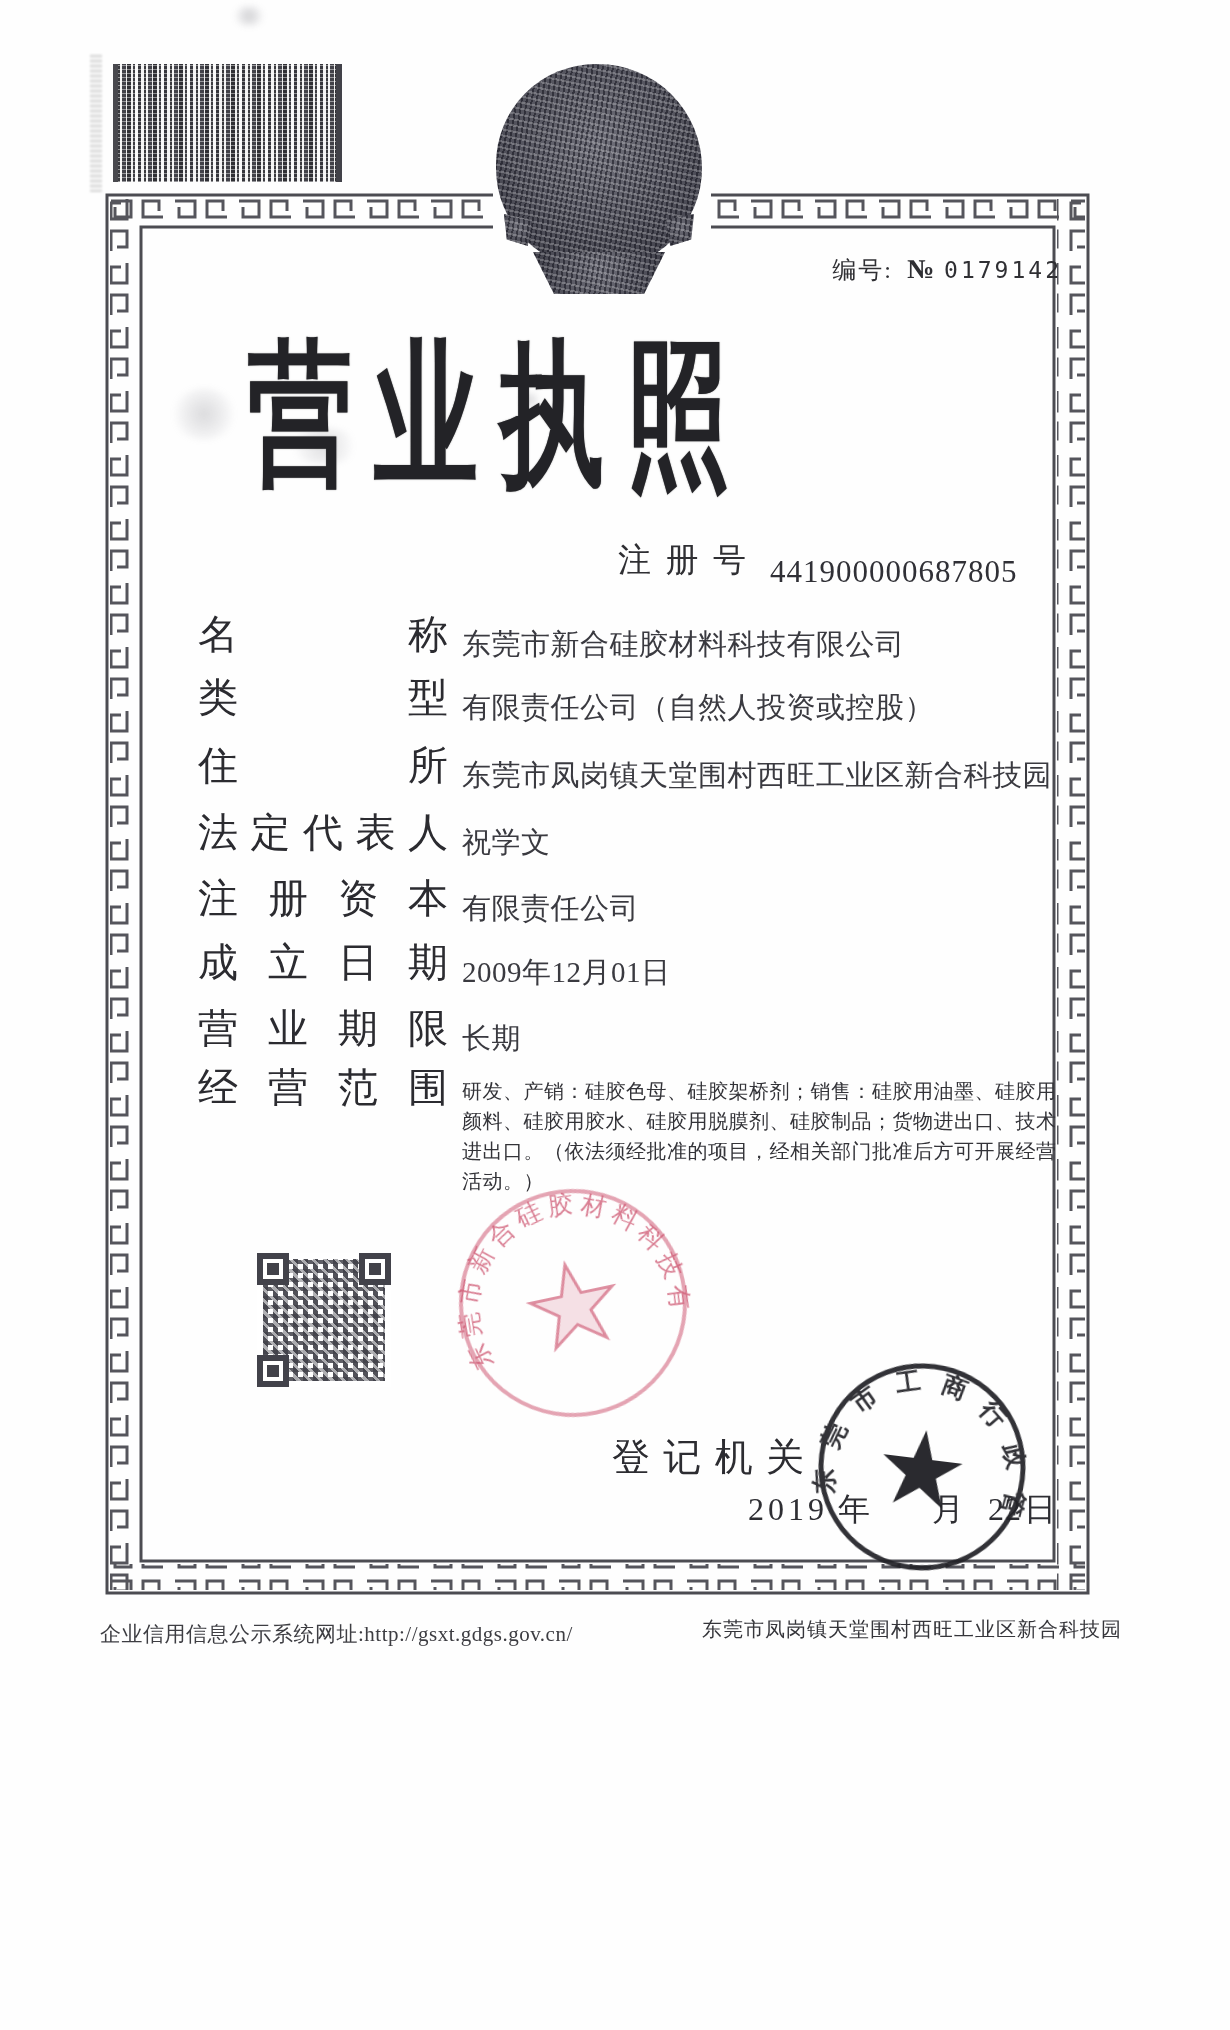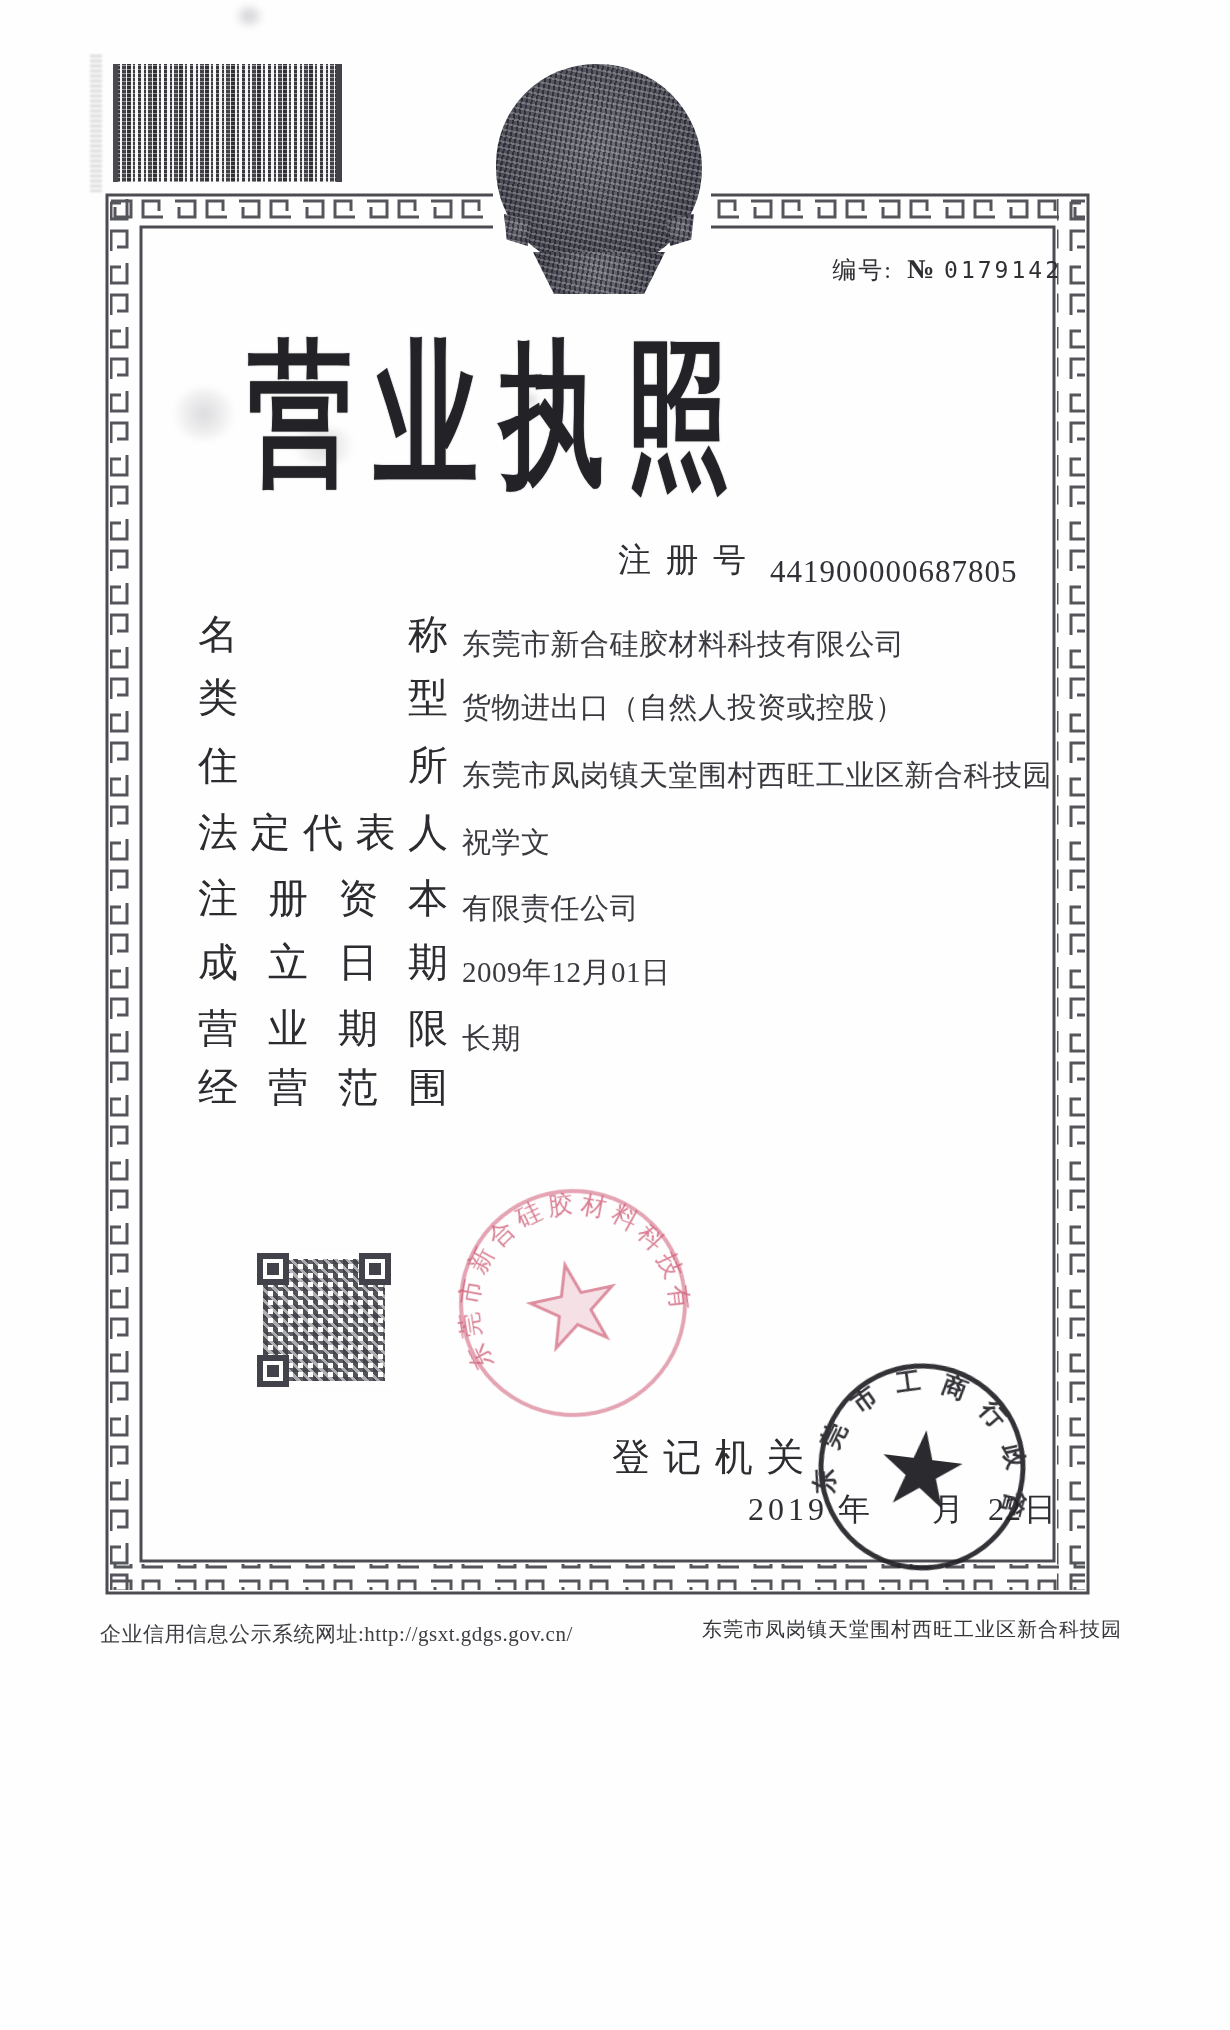"货物进出口（自然人投资或控股）" div.row-value { text: 货物进出口 -> 有限责任公司 }
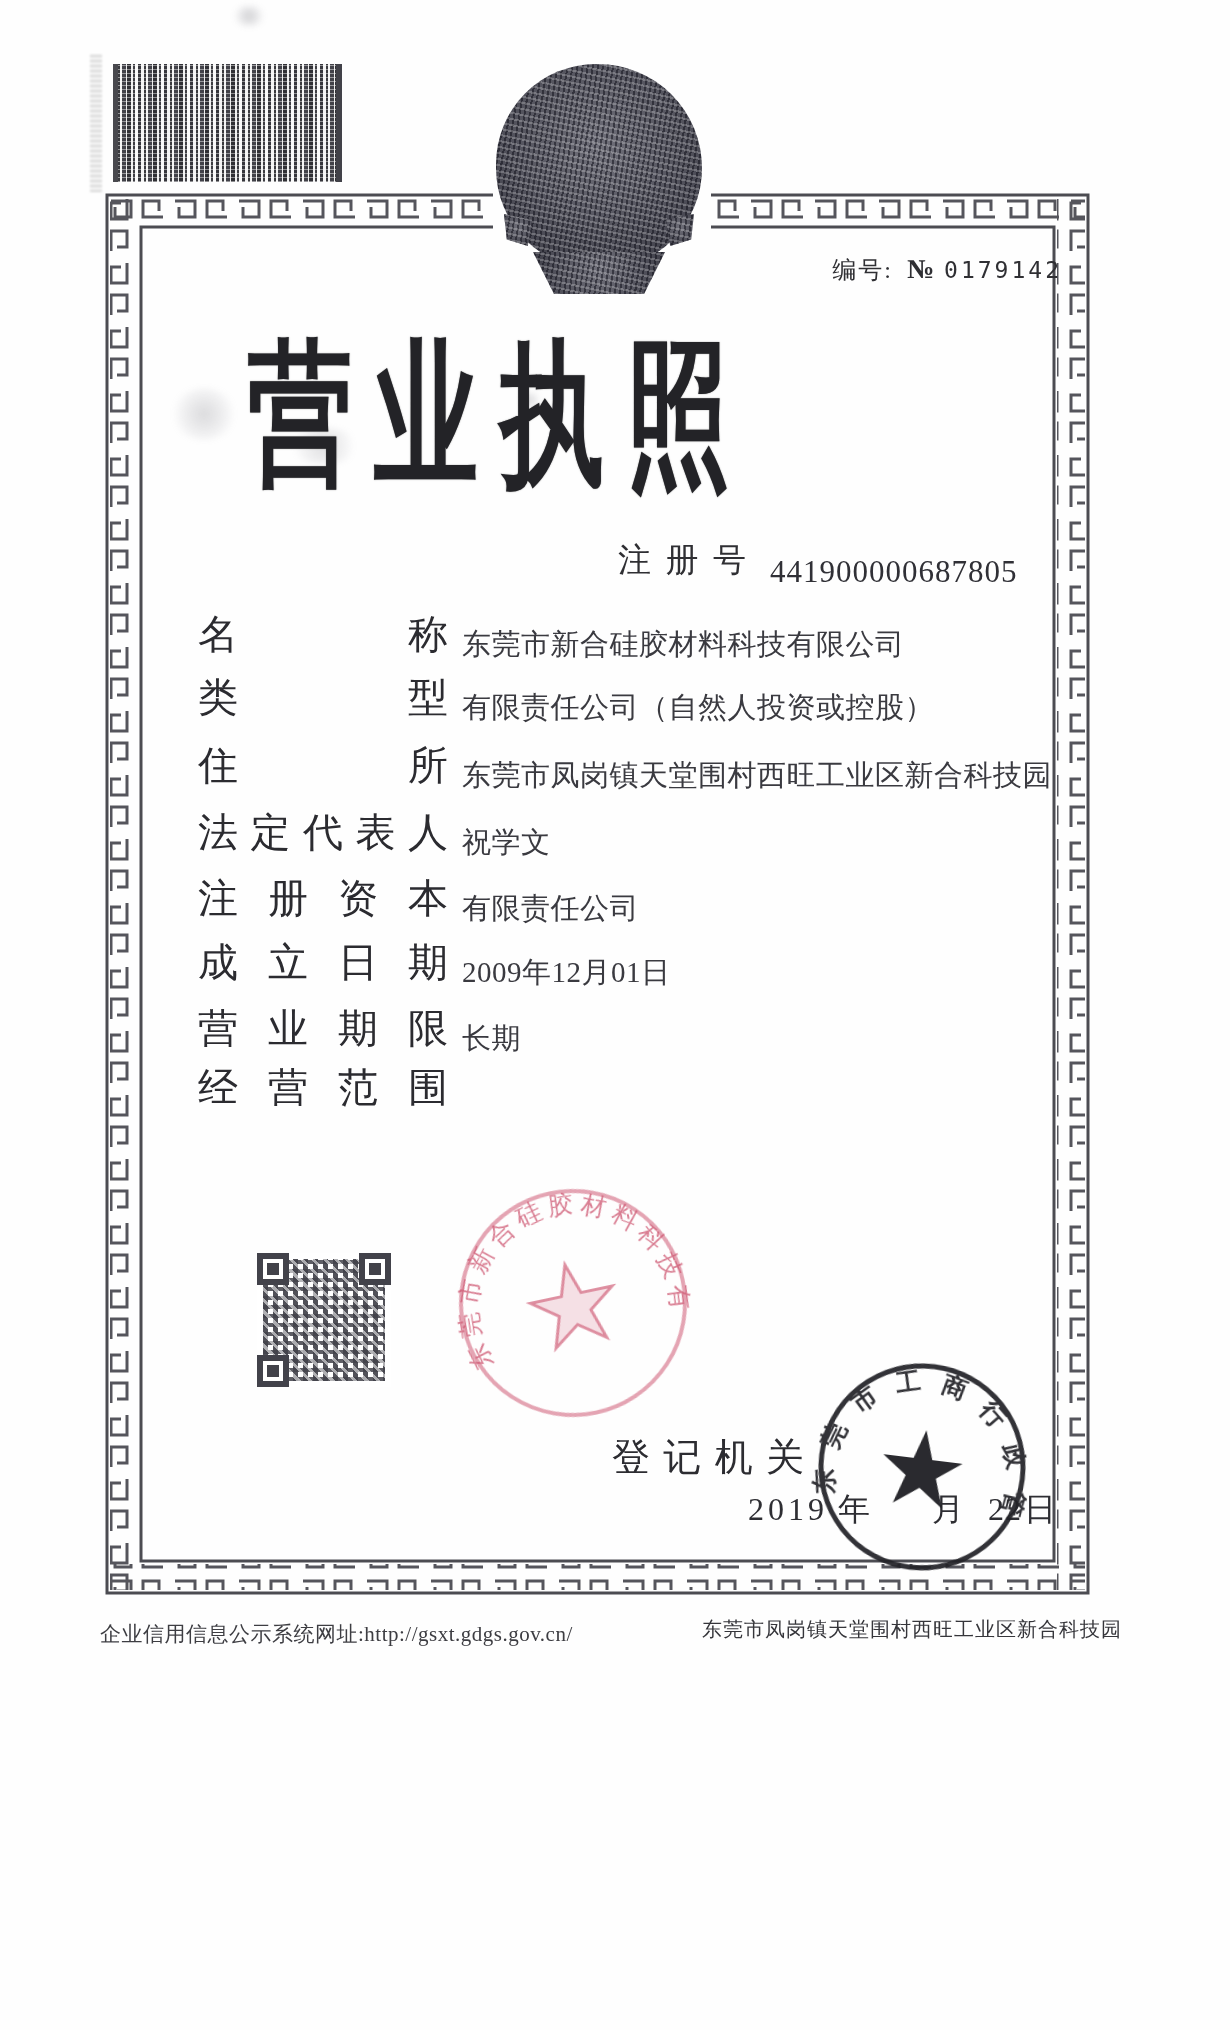"研发、产销：硅胶色母、硅胶架桥剂；销售：硅胶用油墨、硅胶用" div.scope { html: none -> <div> <div>研发、产销：硅胶色母、硅胶架桥剂；销售：硅胶用油墨、硅胶用</div> <div>颜料、硅胶用胶水、硅胶用脱膜剂、硅胶制品；货物进出口、技术</div> <div>进出口。（依法须经批准的项目，经相关部门批准后方可开展经营</div> <div>活动。）</div> </div> }
